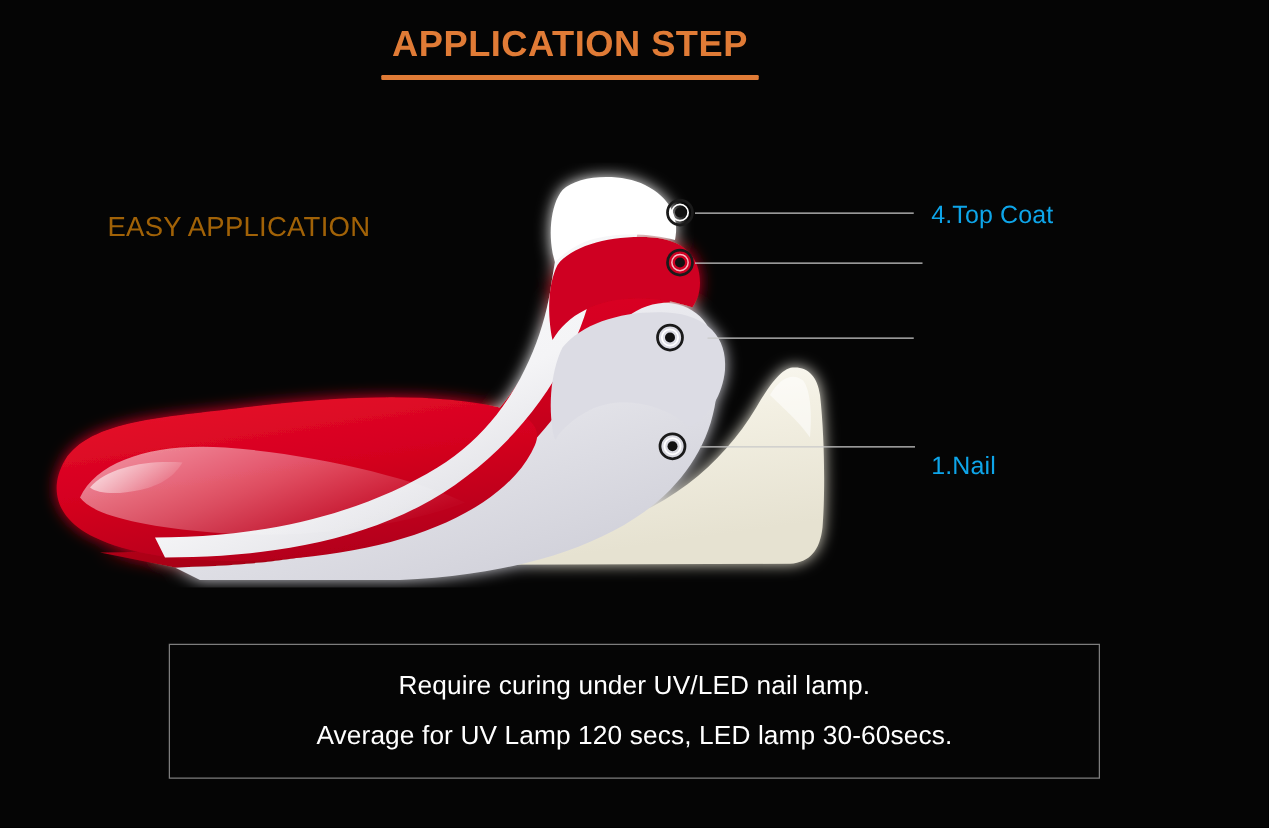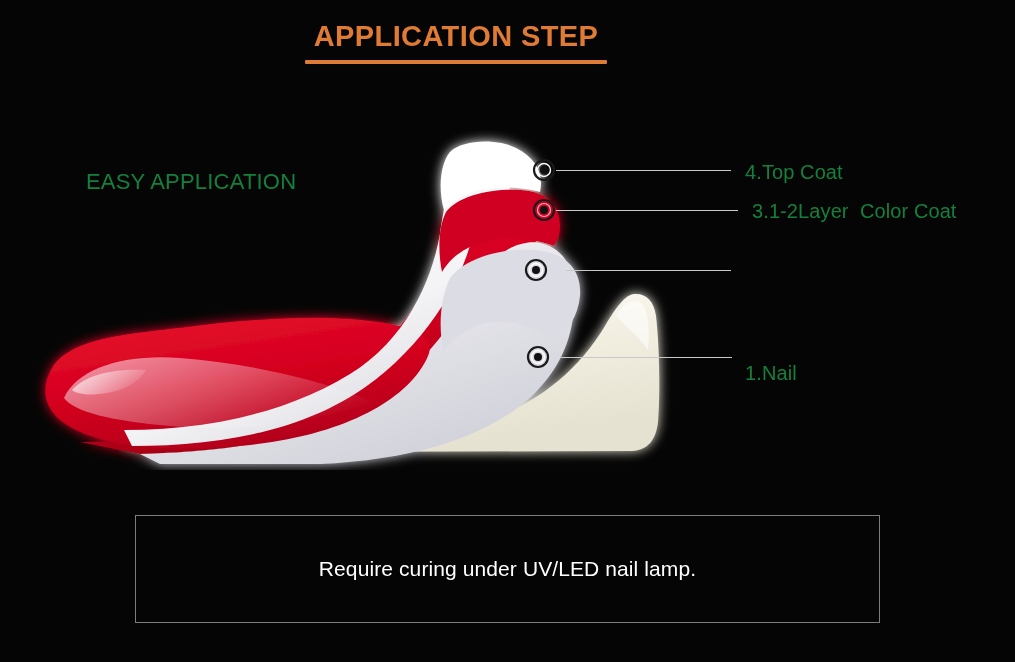"EASY APPLICATION" #steps-subheading { color: #15803d -> #a16207 }
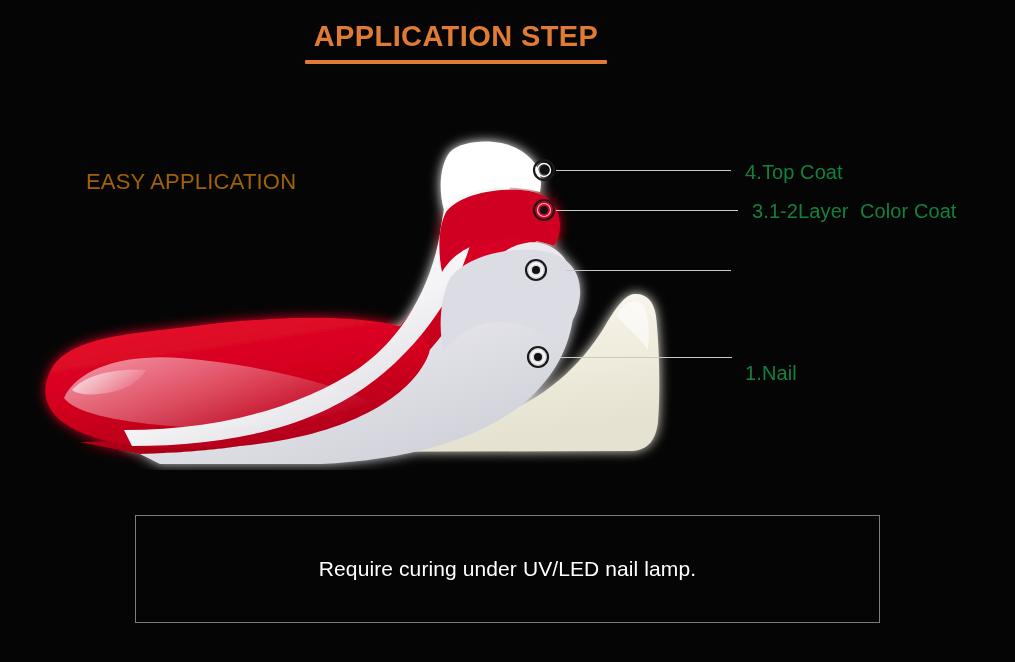"4.Top Coat" .callout-label { color: #15803d -> #0ea5e9 }
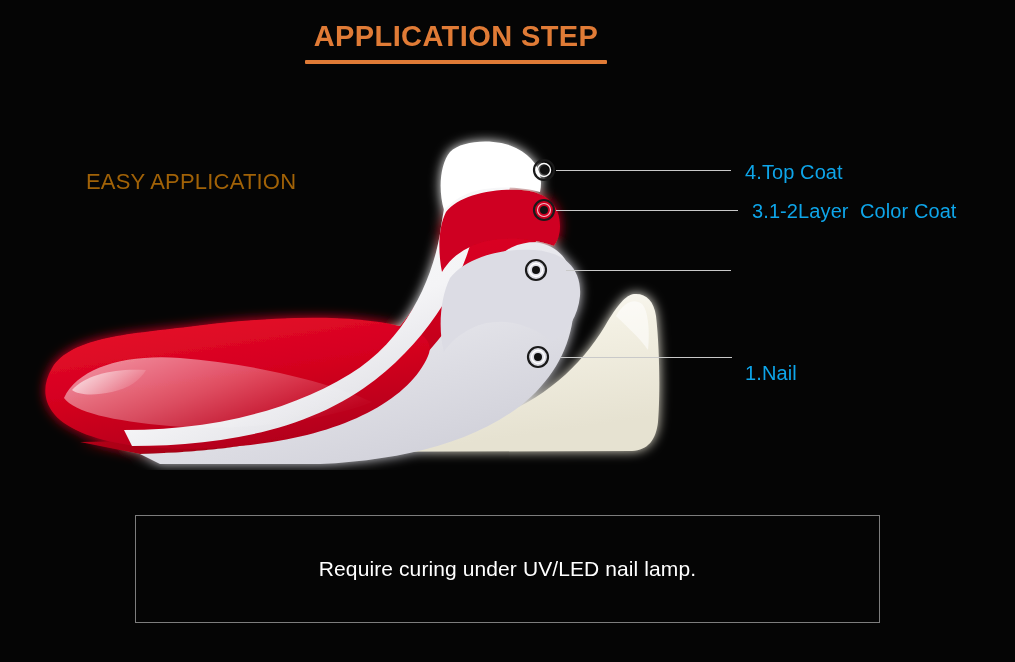"3.1-2Layer Color Coat" div.callout-label { html: <div>3.1-2Layer Color Coat</div> -> none }
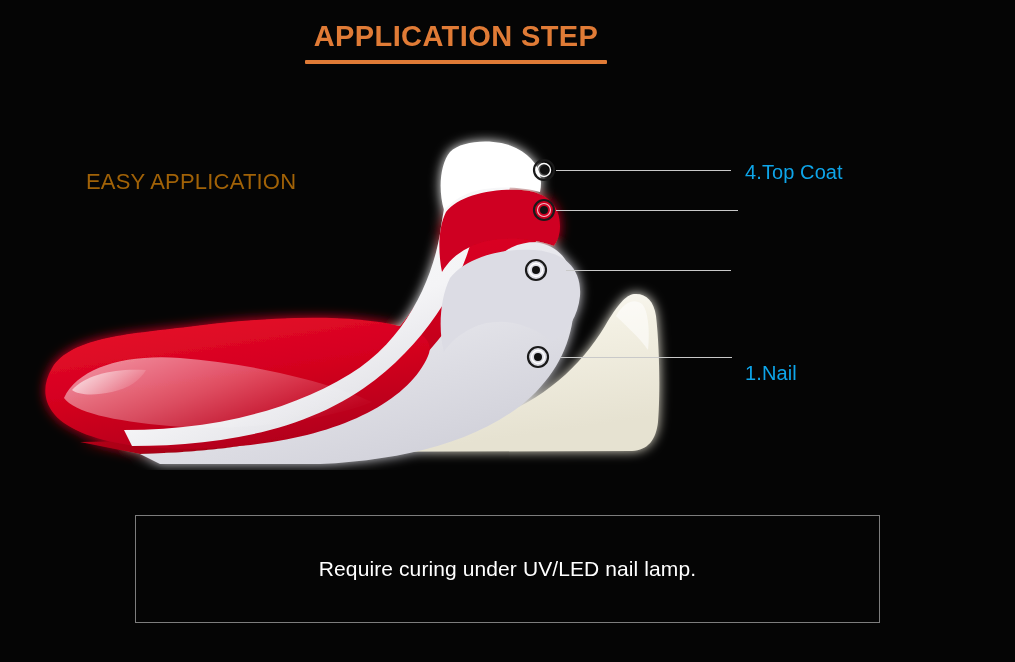"Average for UV Lamp 120" div.note-line { html: none -> <div>Average for UV Lamp 120 secs, LED lamp 30-60secs.</div> }
